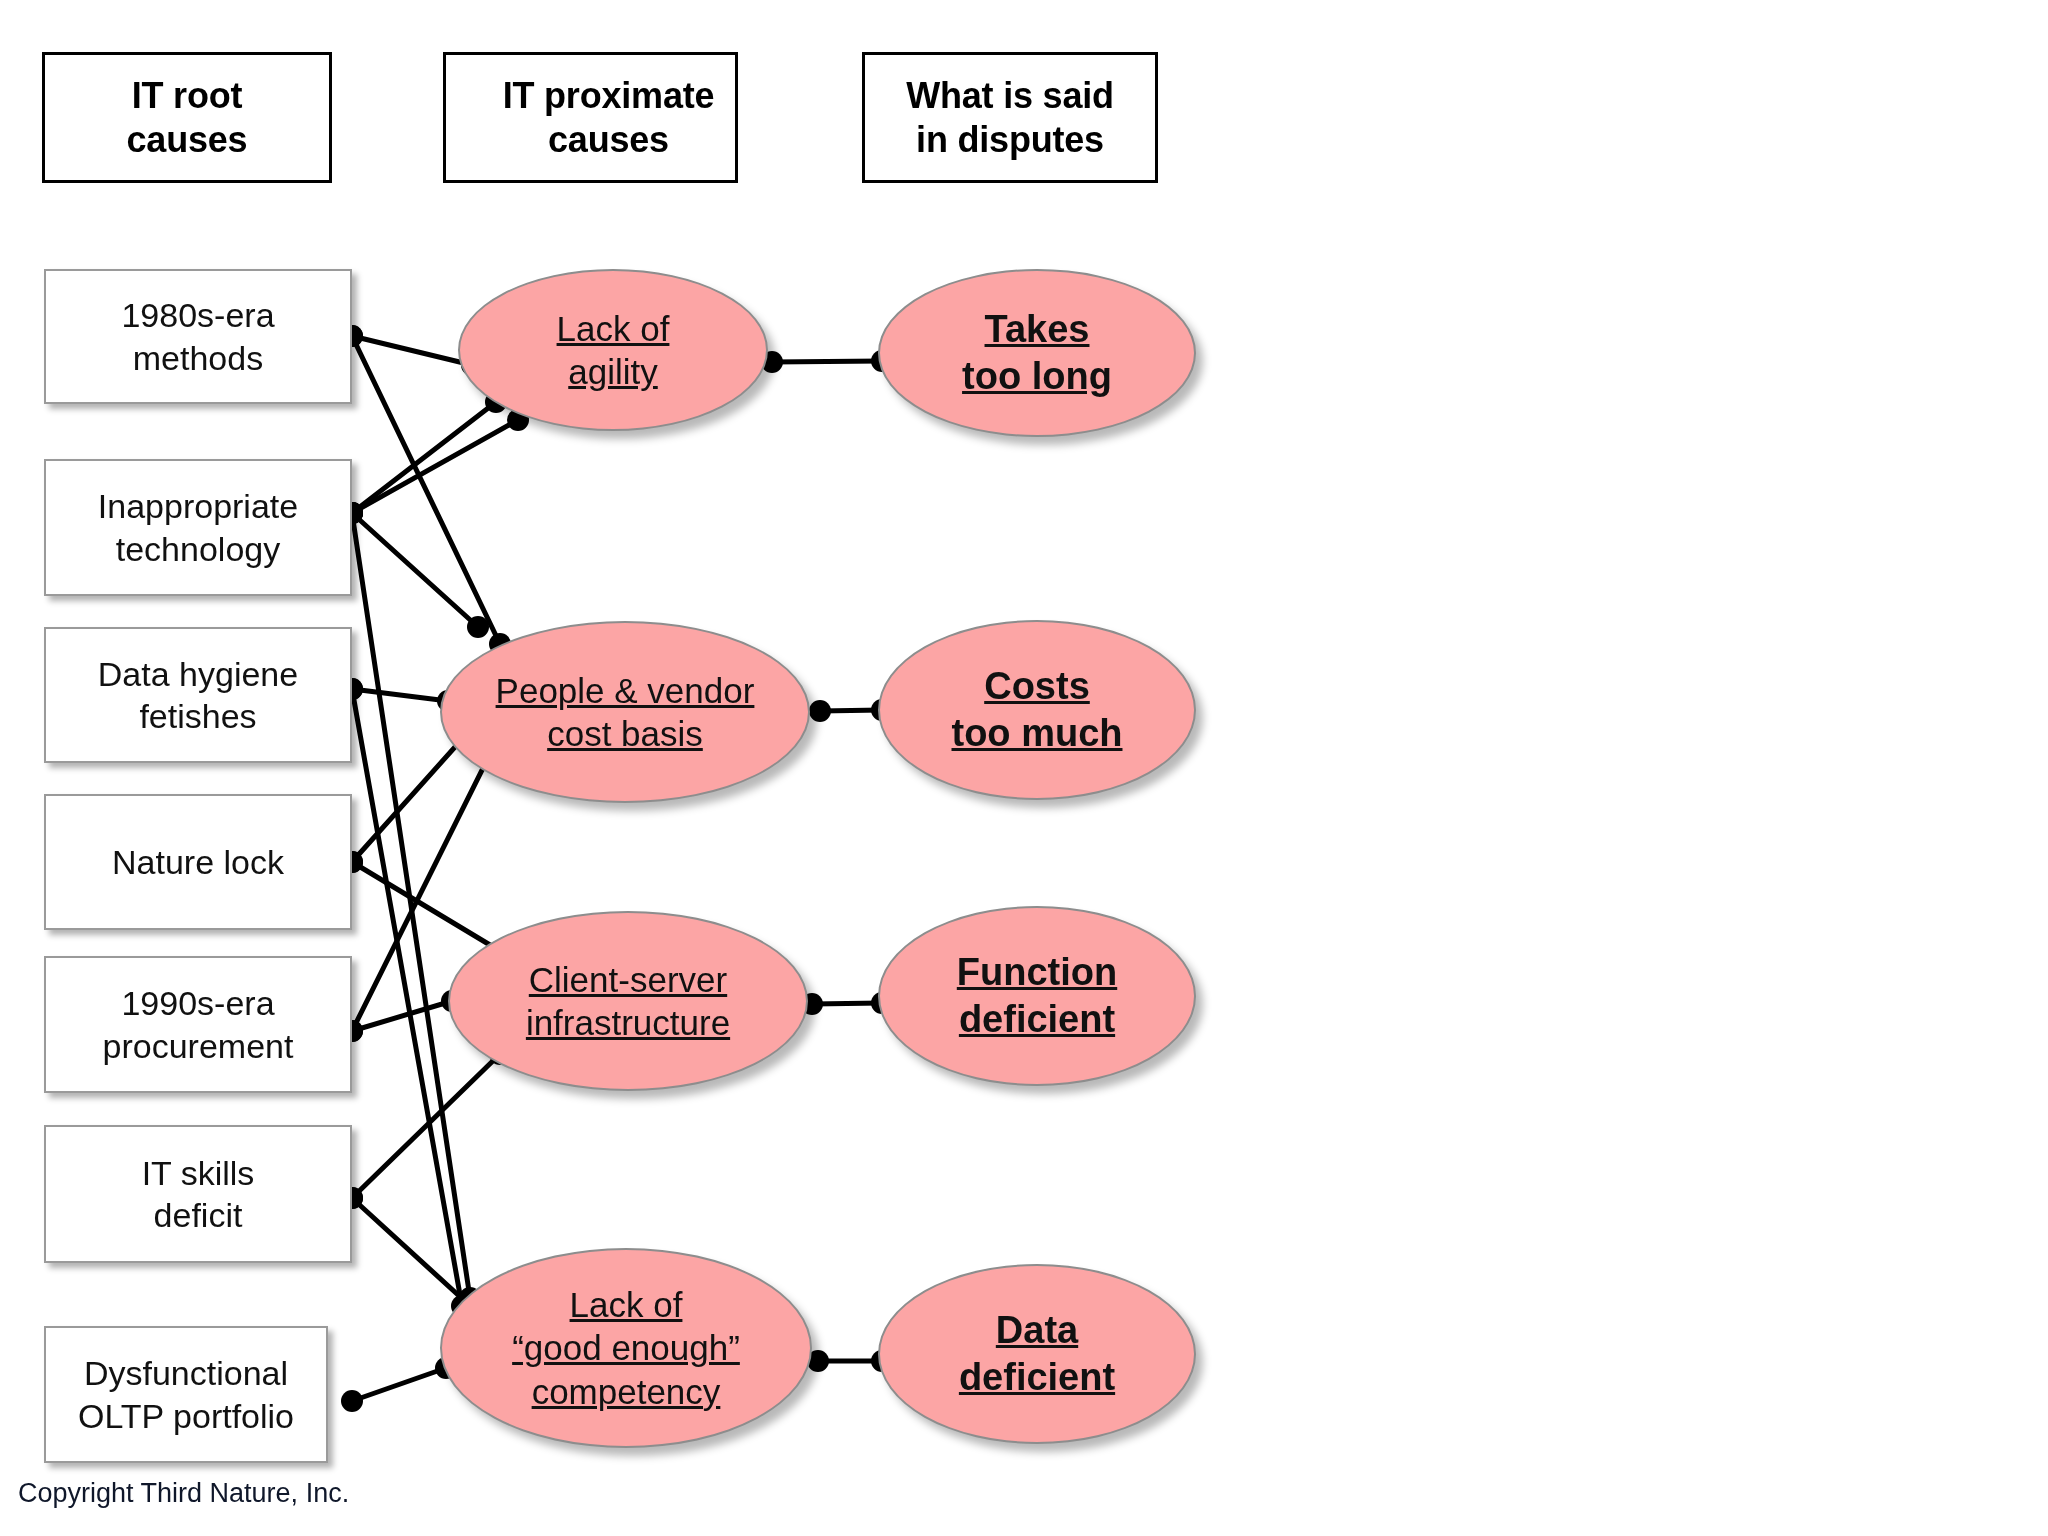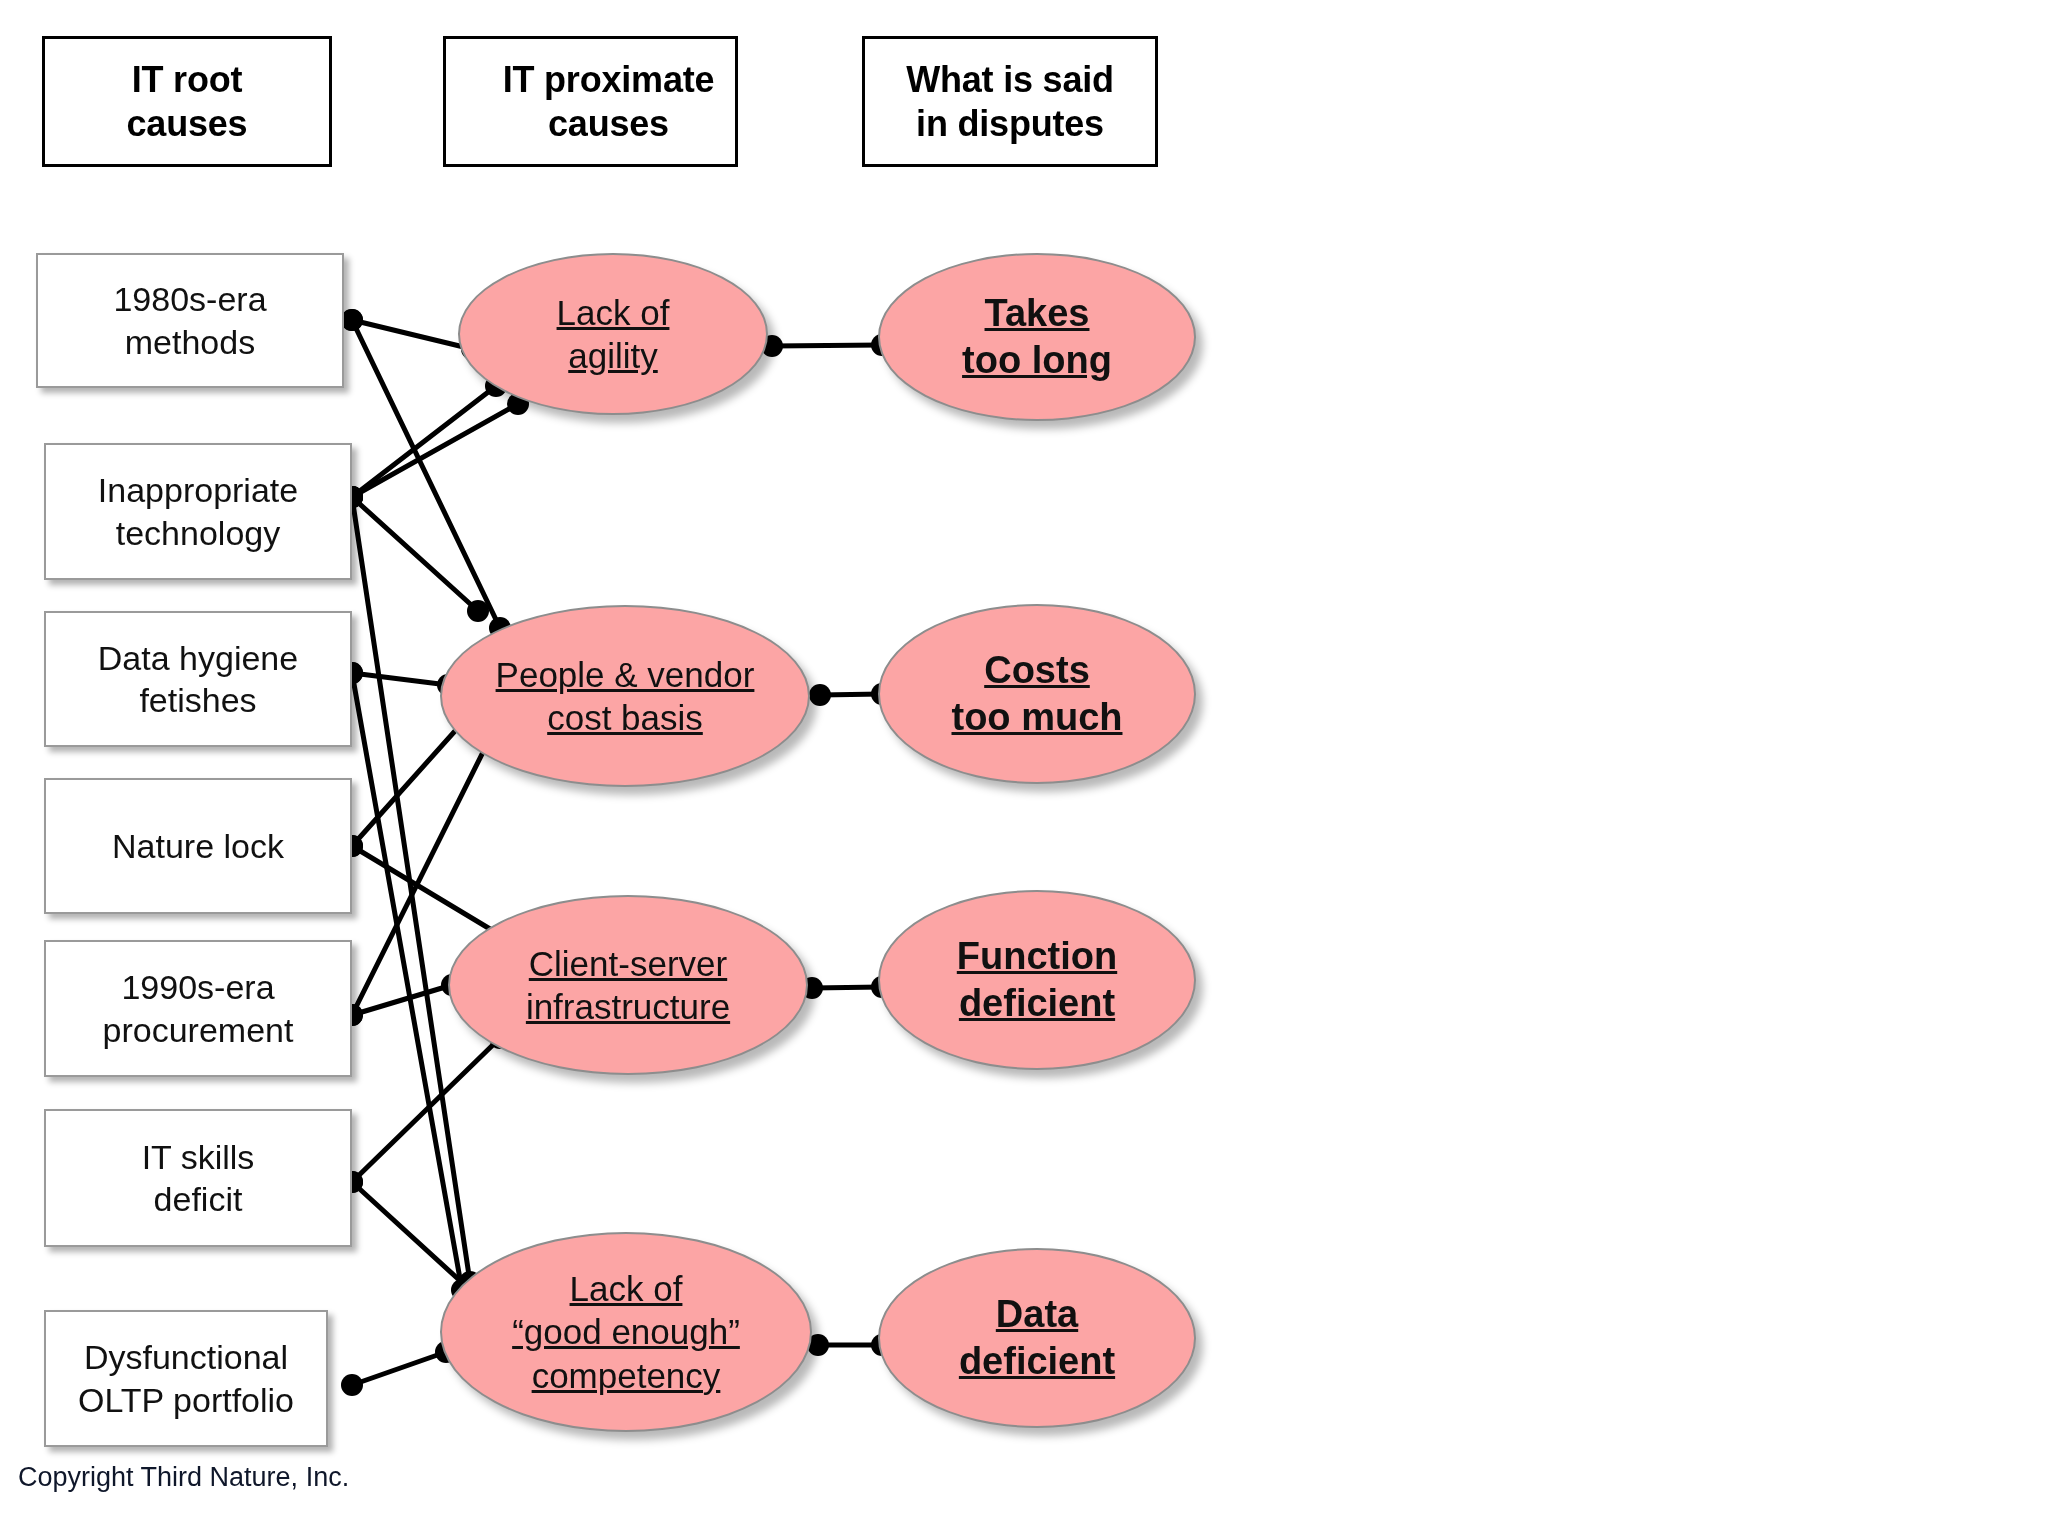"IT root" #stage { margin-top: none -> 16px }
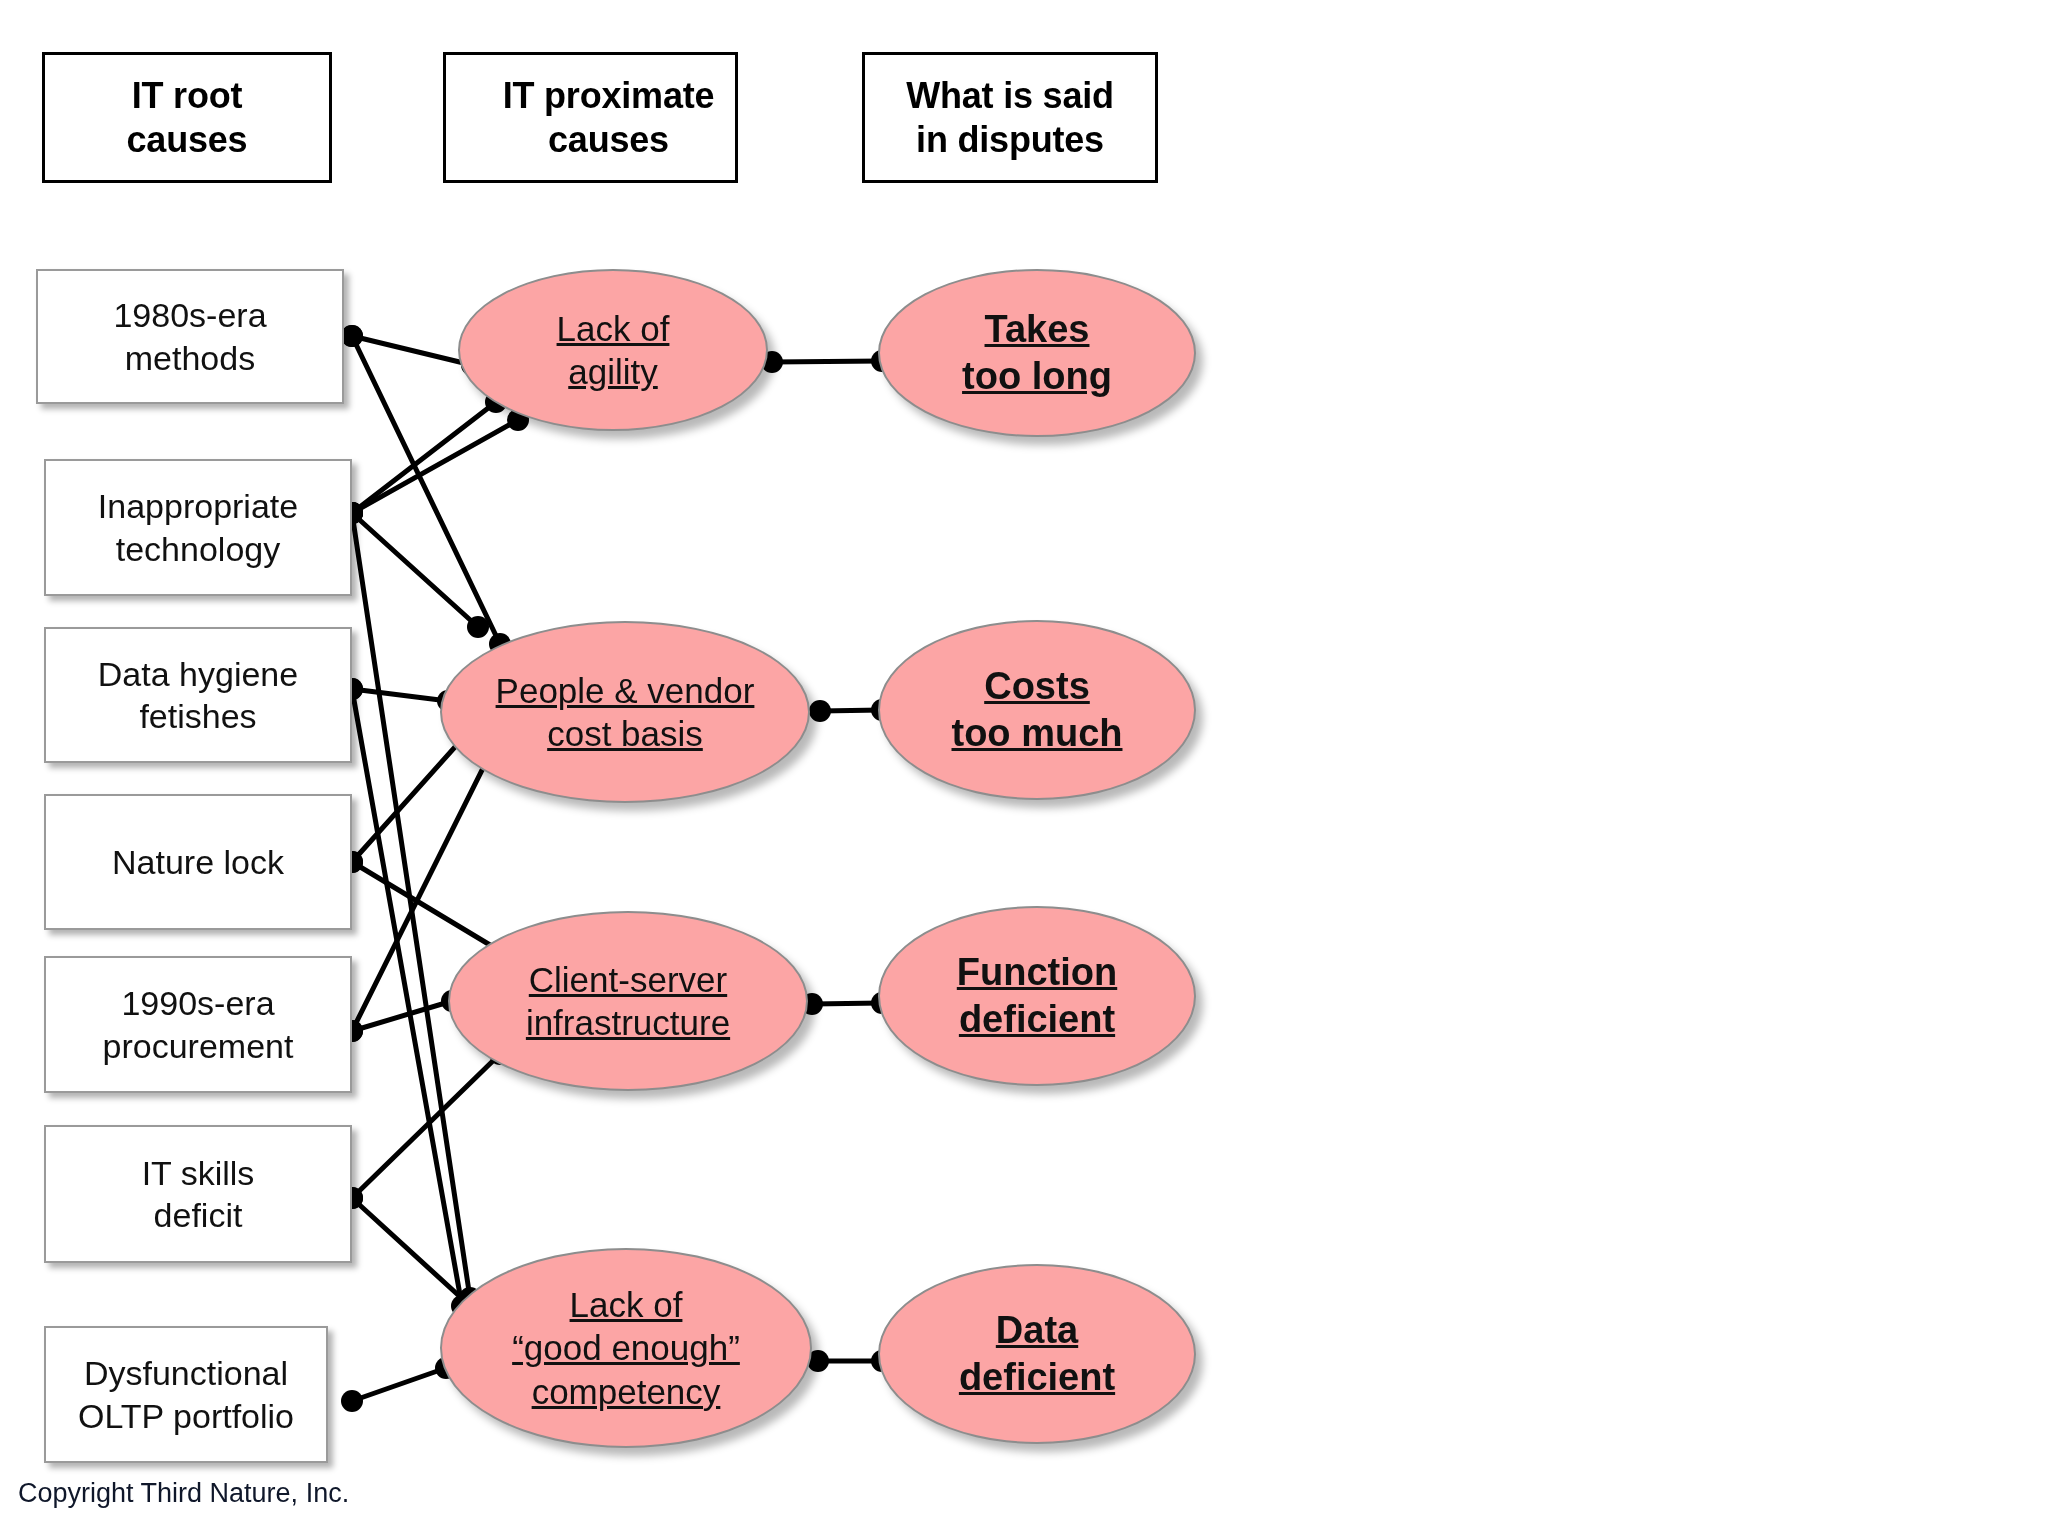"1980s-era" div.cause { left: 36px -> 44px }
